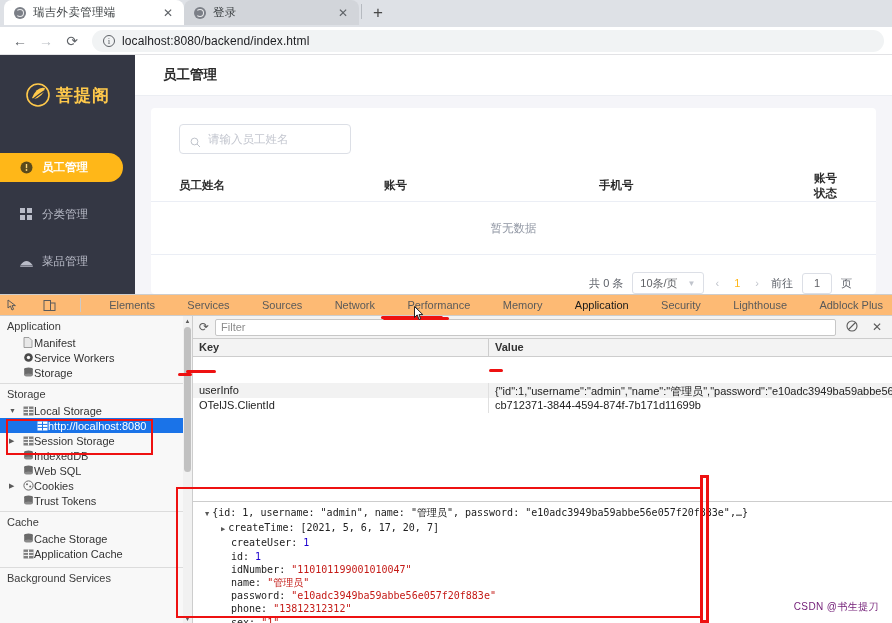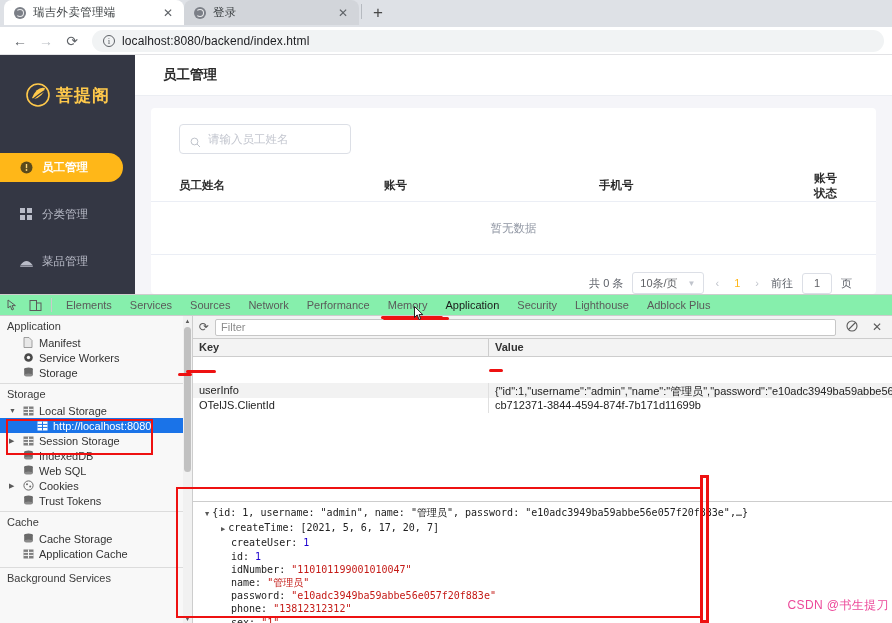"Elements" .dt-tabbar { background: #86efac -> #fdba74; justify-content: none -> space-between }
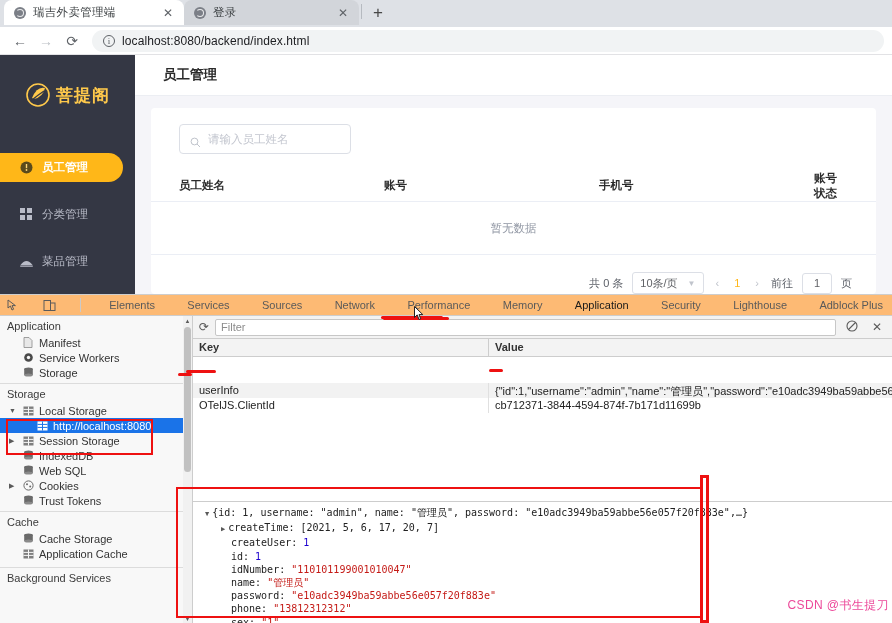"Manifest" .dt-row { gap: 5px -> none }
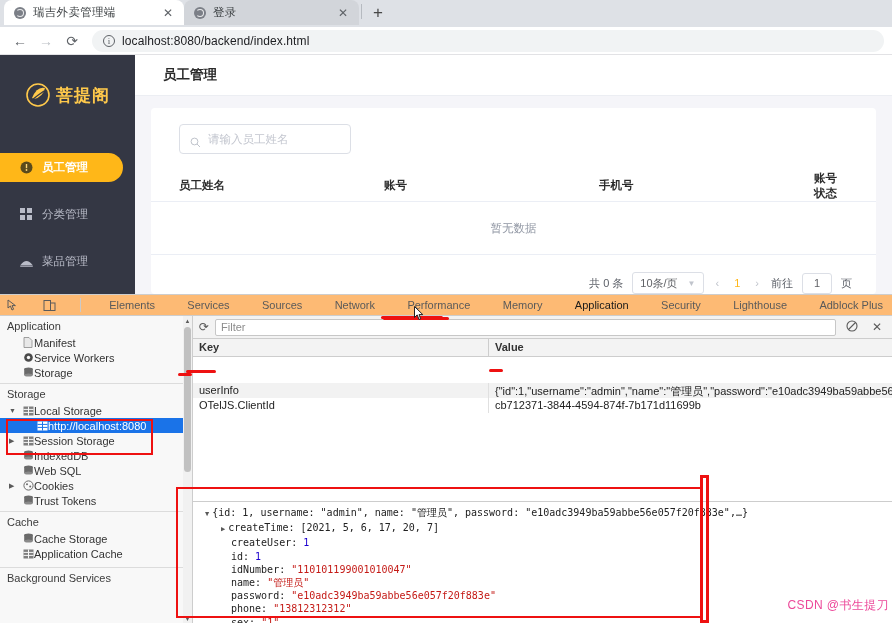"CSDN @书生提刀" .watermark { color: #ec4899 -> #701a75; font-size: 12px -> 10px; right: 3px -> 13px }
